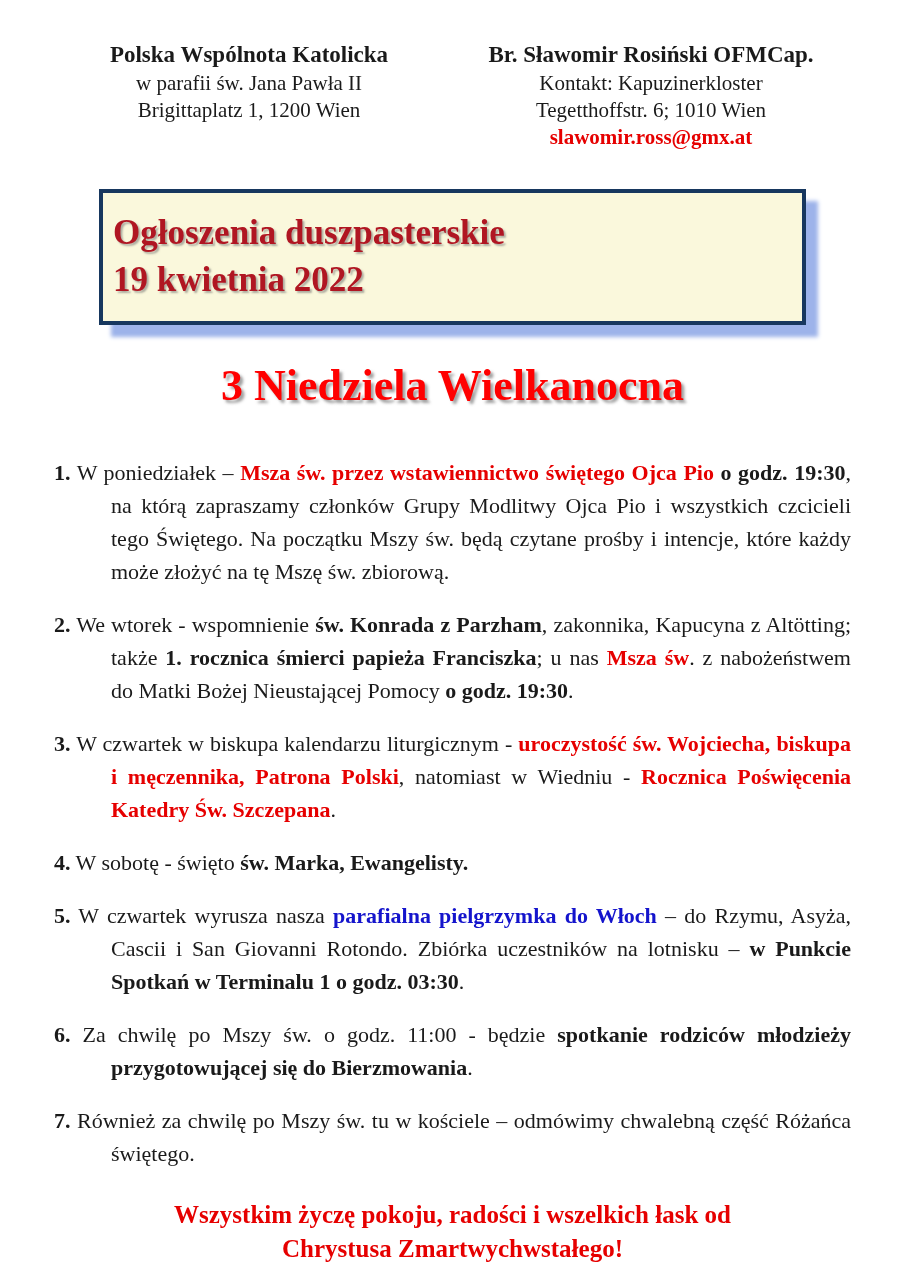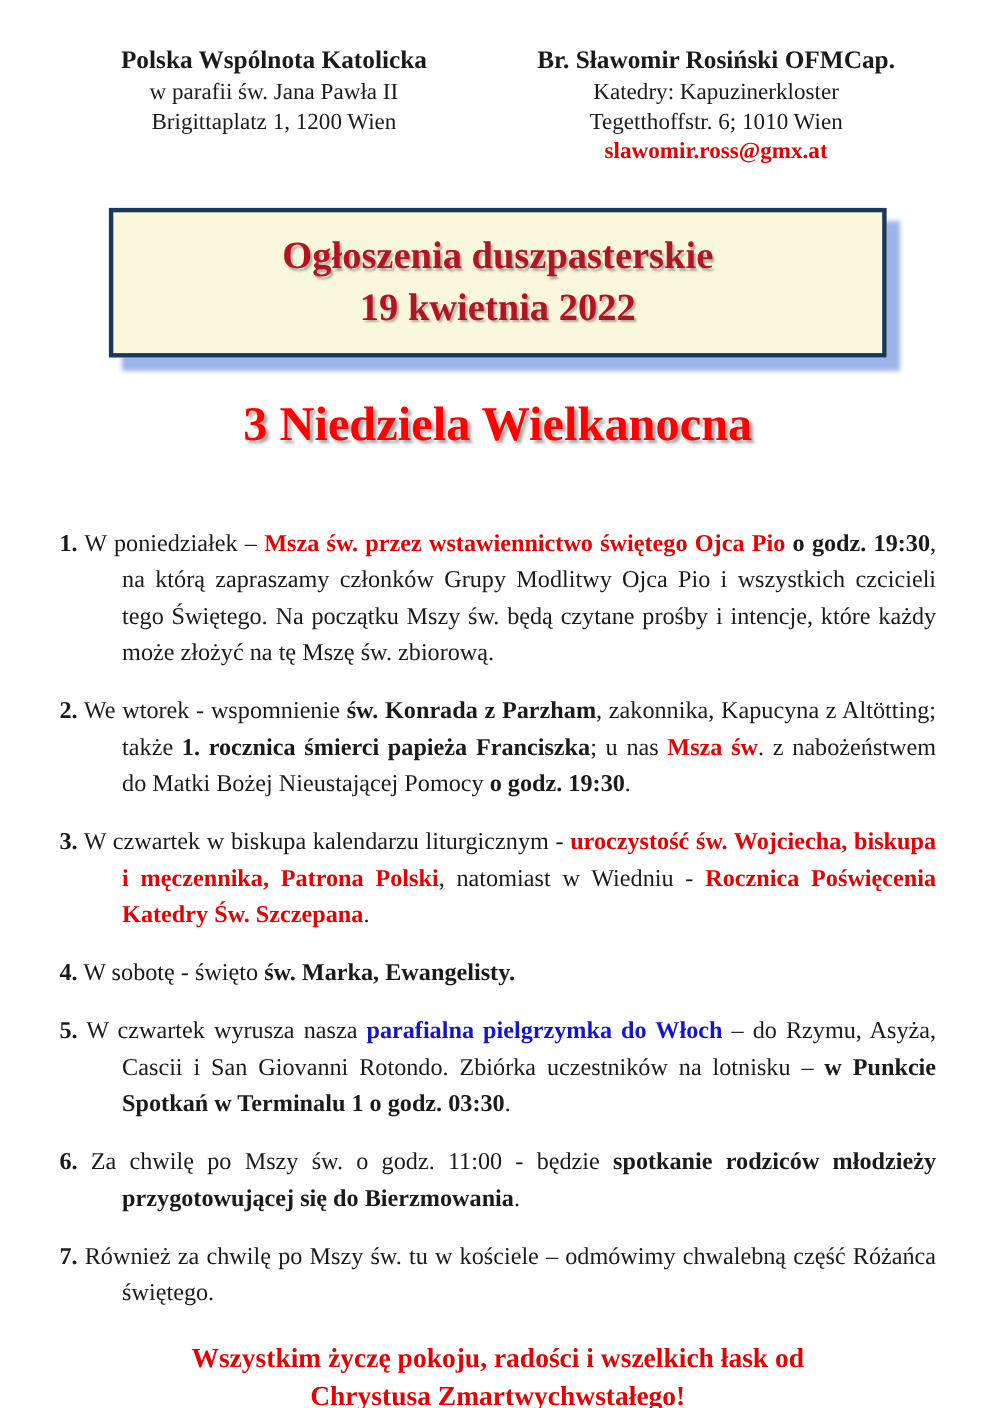"Katedry: Kapuzinerkloster" div { text: Katedry -> Kontakt }
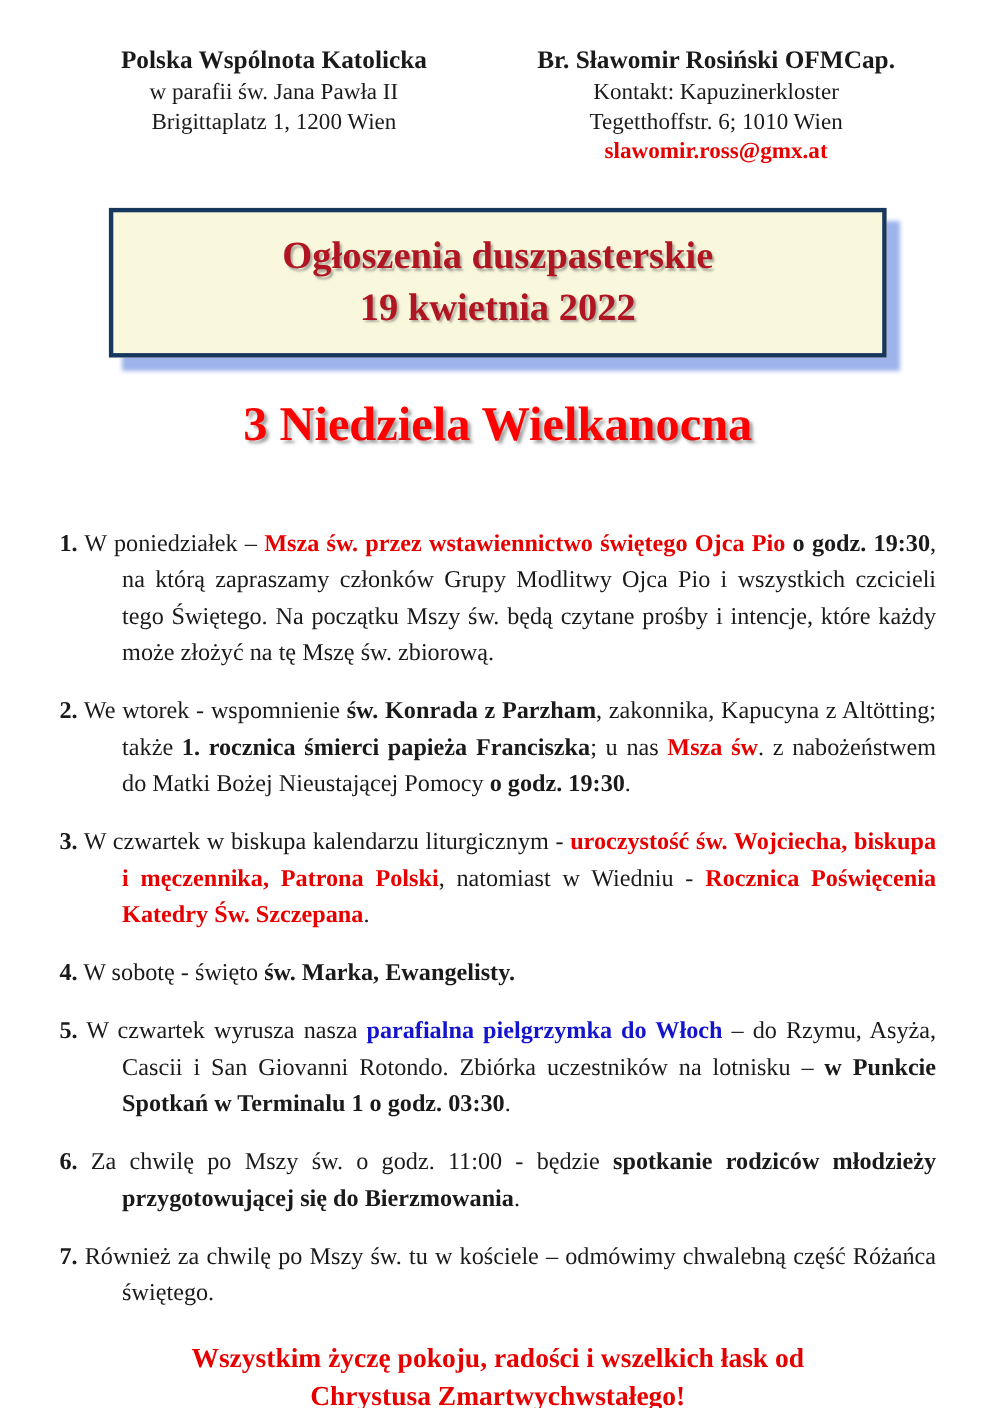"Ogłoszenia duszpasterskie" .title-box { text-align: center -> none }
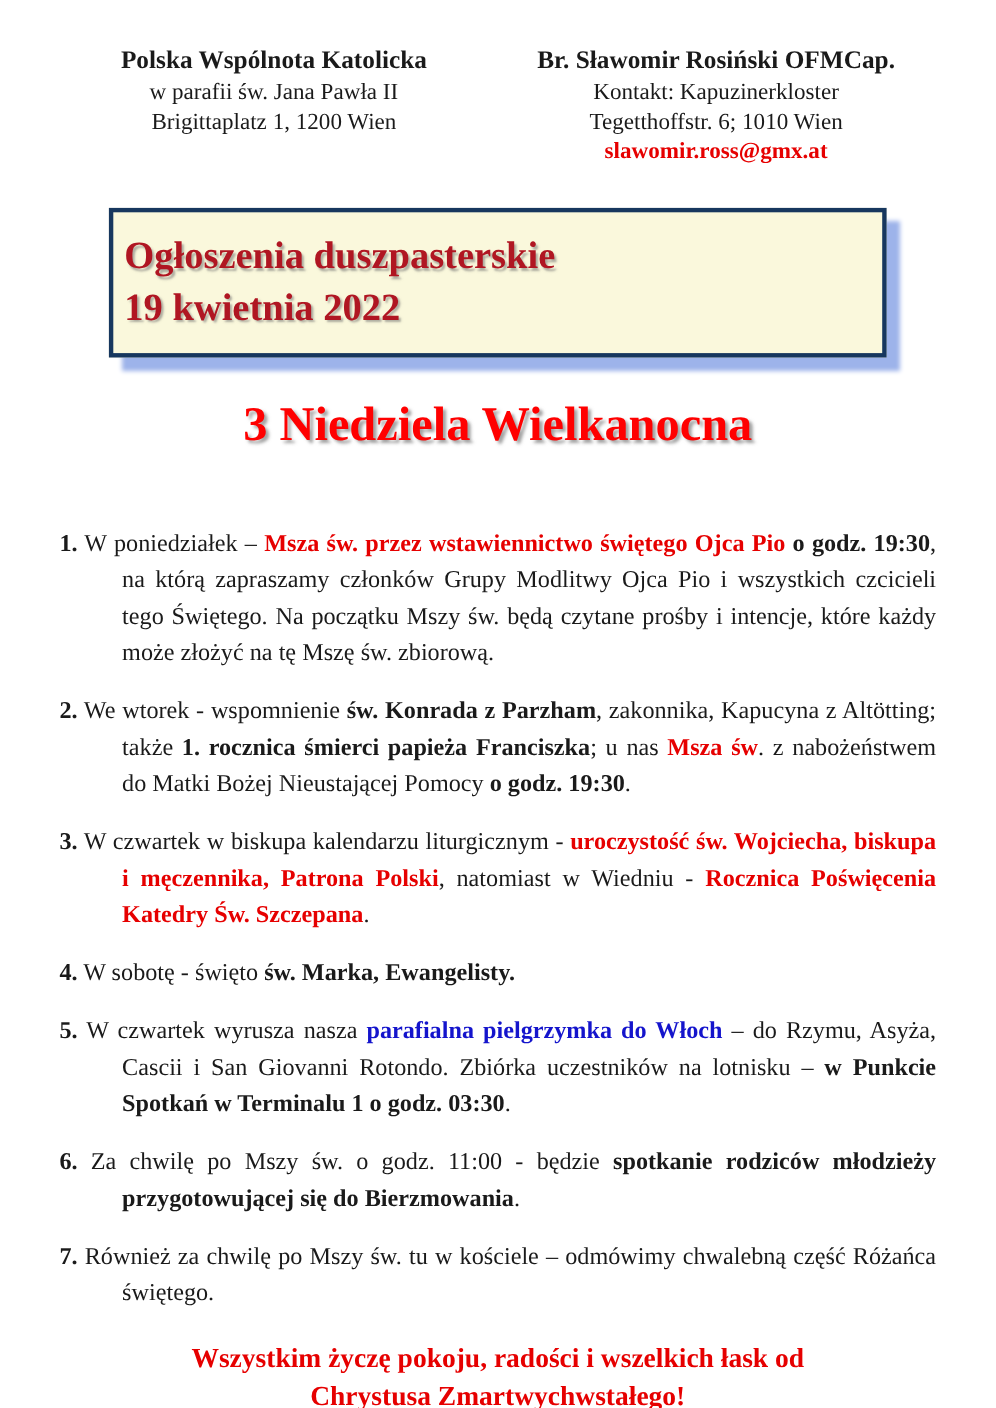"1. W poniedziałek – Msza" .list { margin-top: 66px -> 45px }
